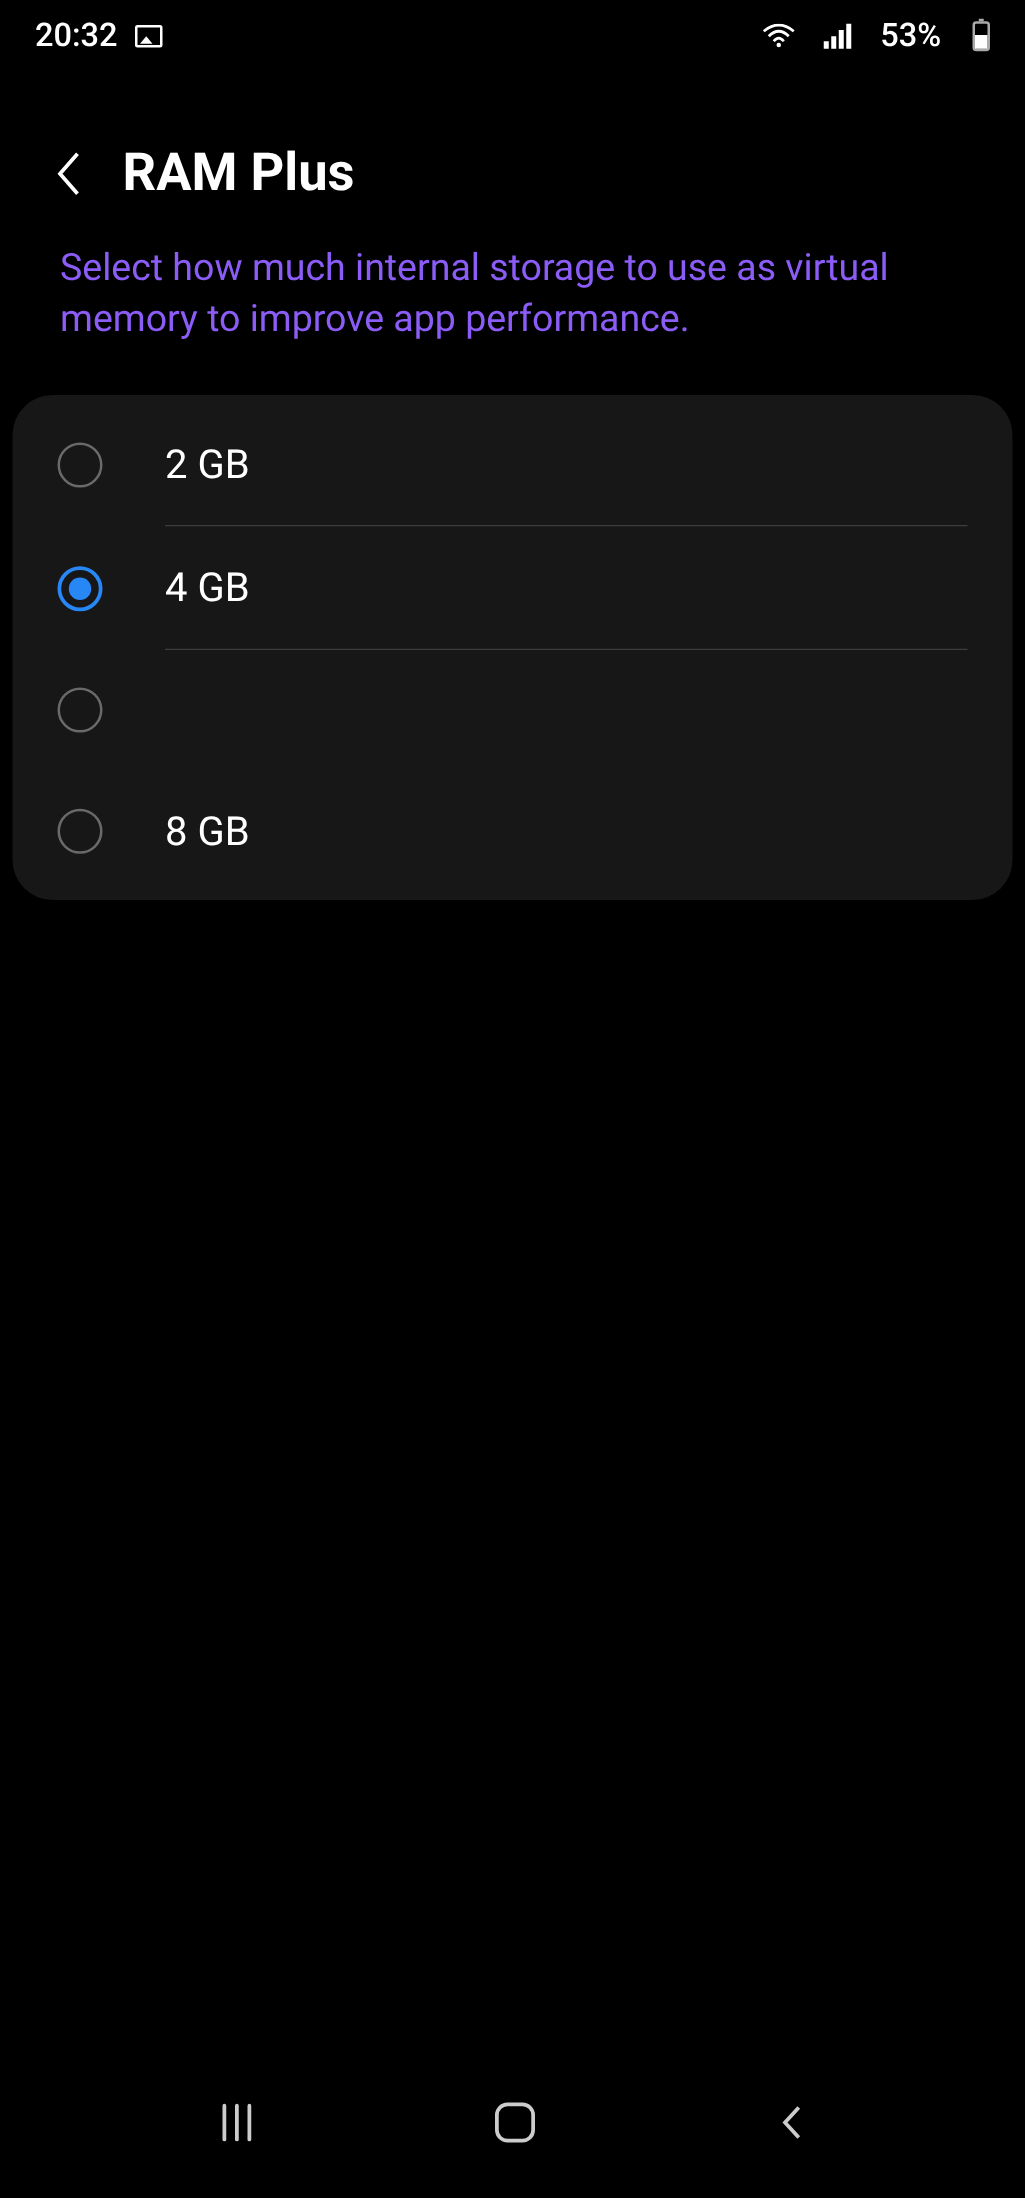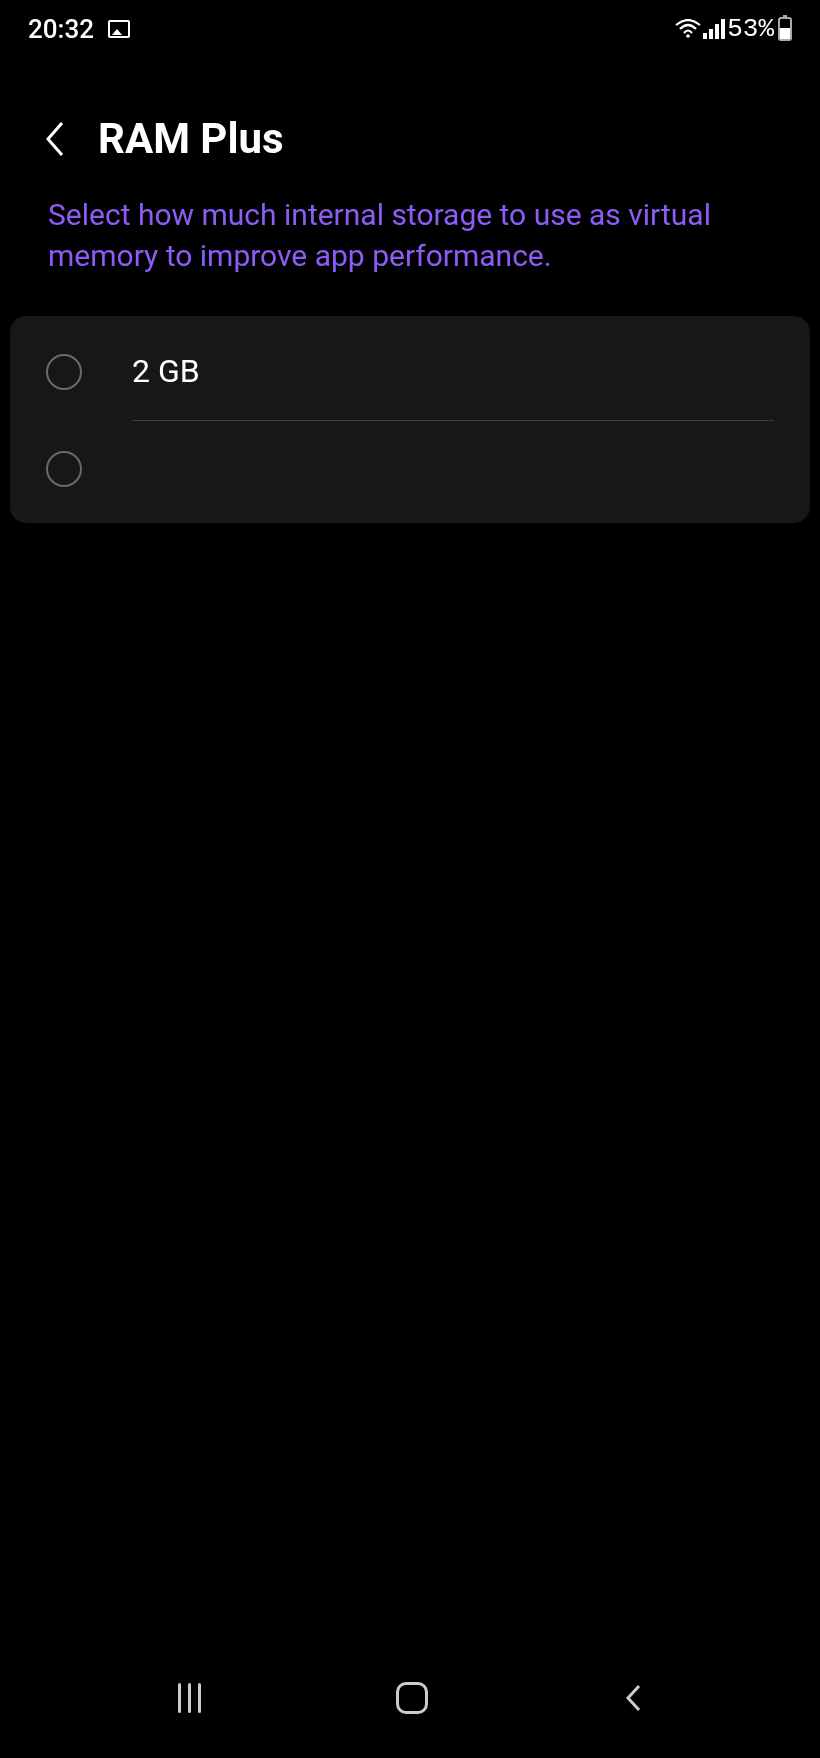"53%" .status-right { font-family: Liberation Mono, monospace -> none; gap: 2px -> 23px }
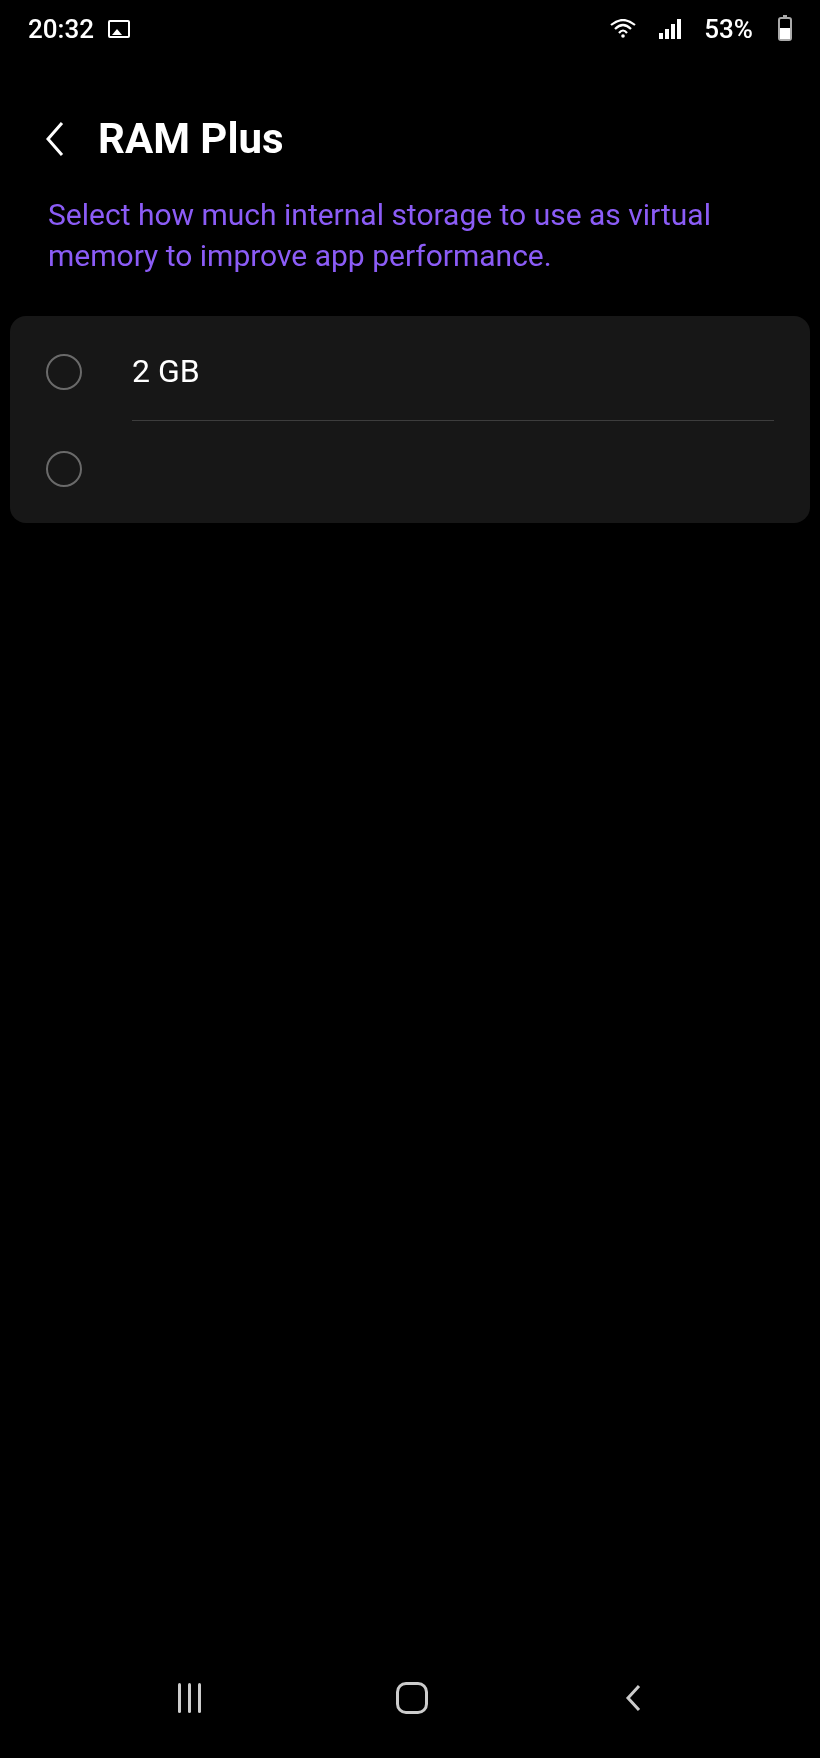"2 GB" .options-card { border-radius: 16px -> 32px }
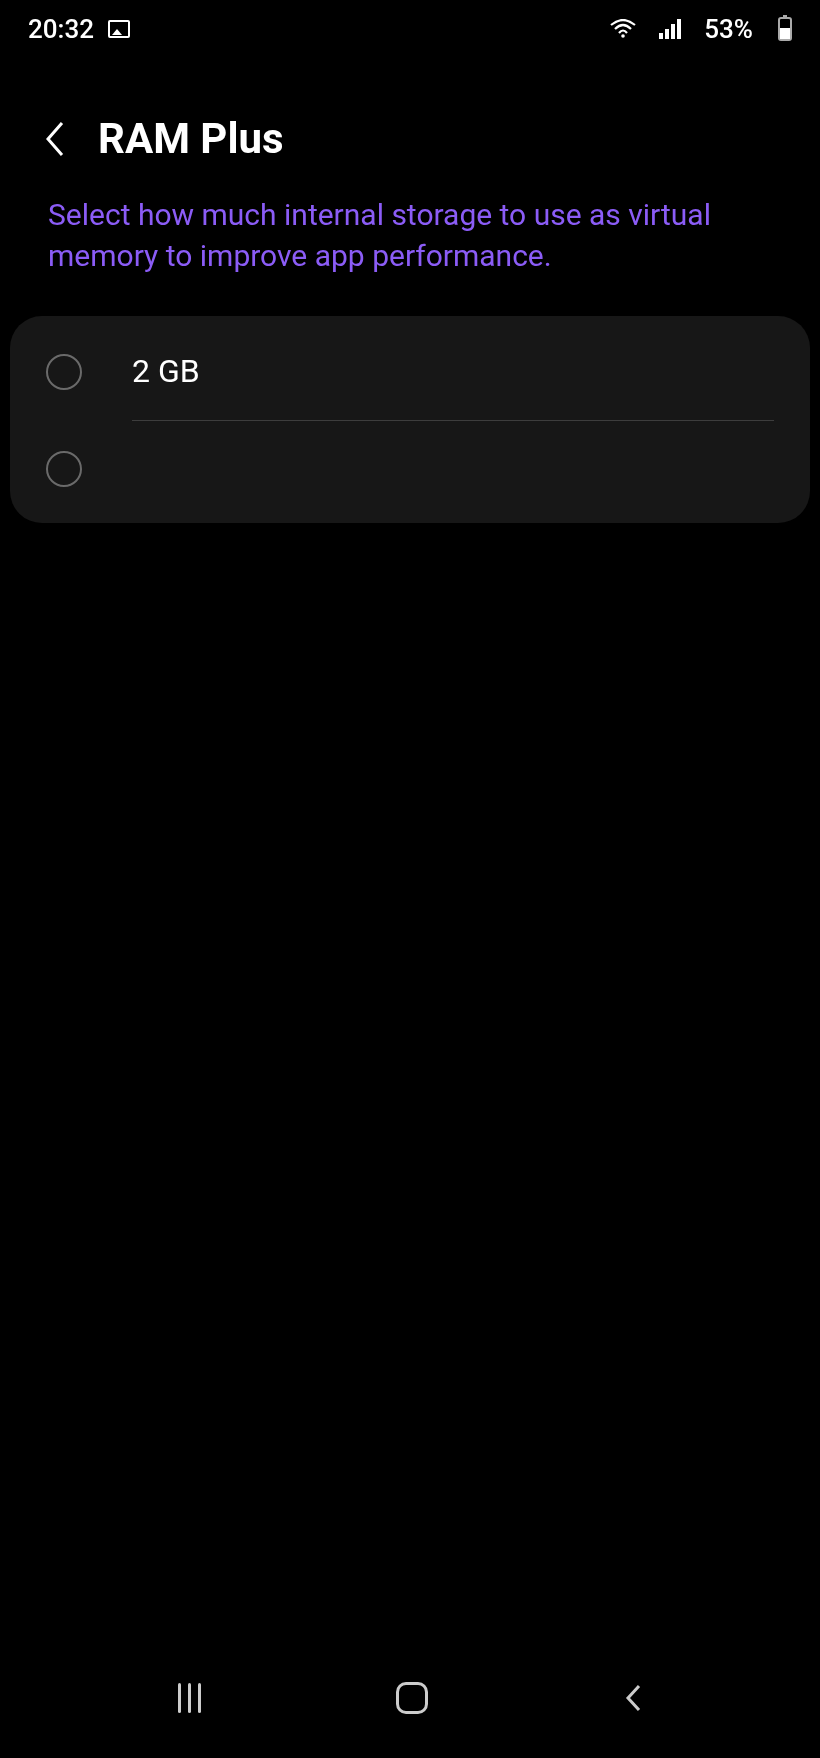"4 GB" div.option-row { html: none -> <div> <div></div> <div> <span>4 GB</span> </div> </div> }
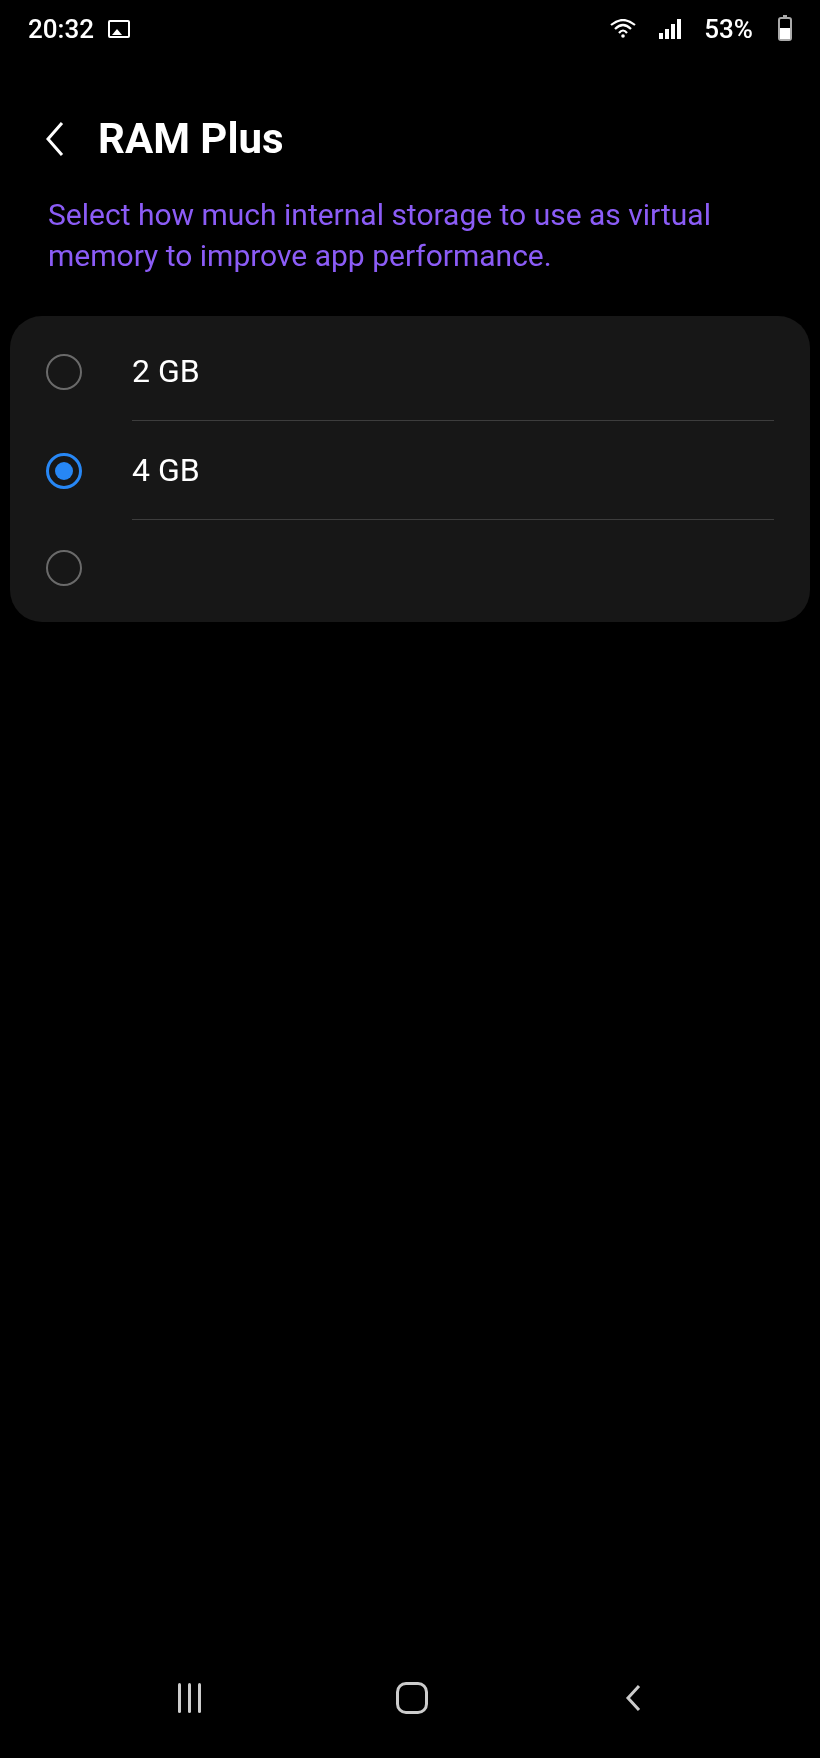"8 GB" div.option-row { html: none -> <div> <div></div> <div> <span>8 GB</span> </div> </div> }
